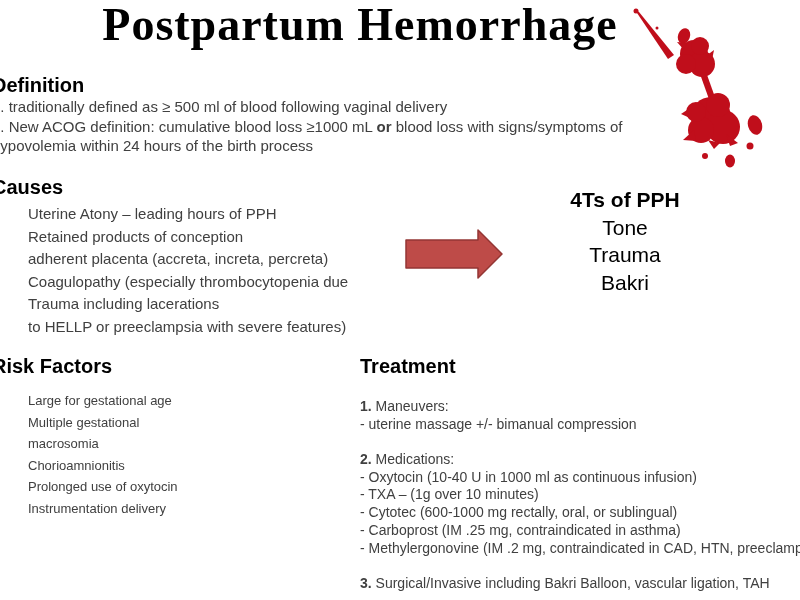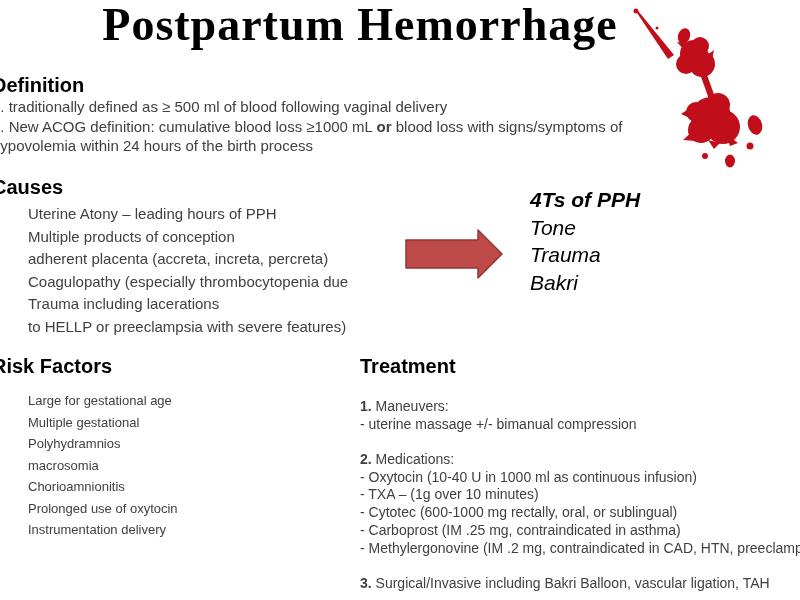"4Ts of PPH" .fourts { font-style: italic -> none; text-align: none -> center }
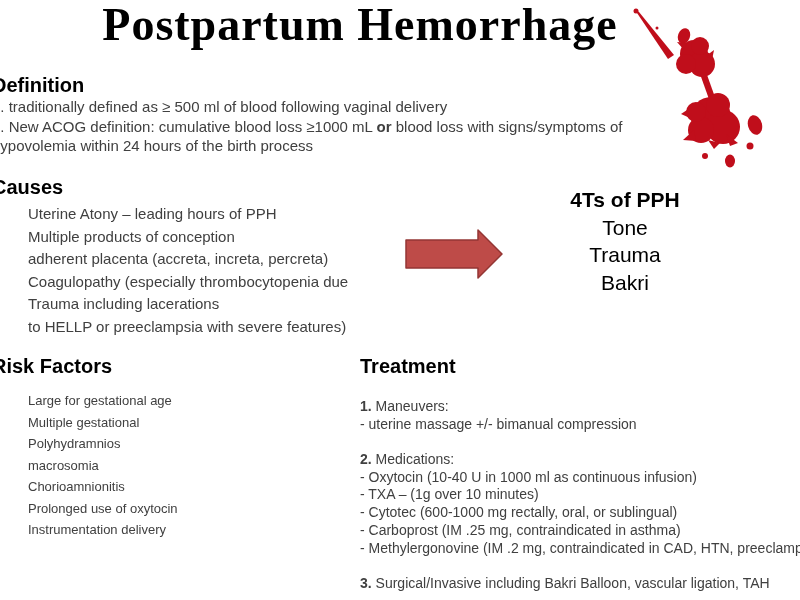"Multiple products of conception" div.line { text: Multiple -> Retained }
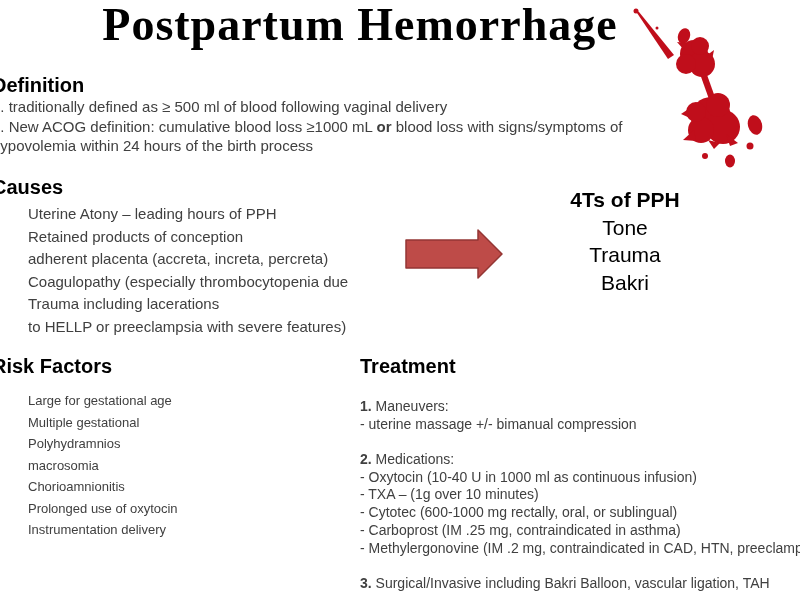"Polyhydramnios" div.line { html: <div>Polyhydramnios</div> -> none }
